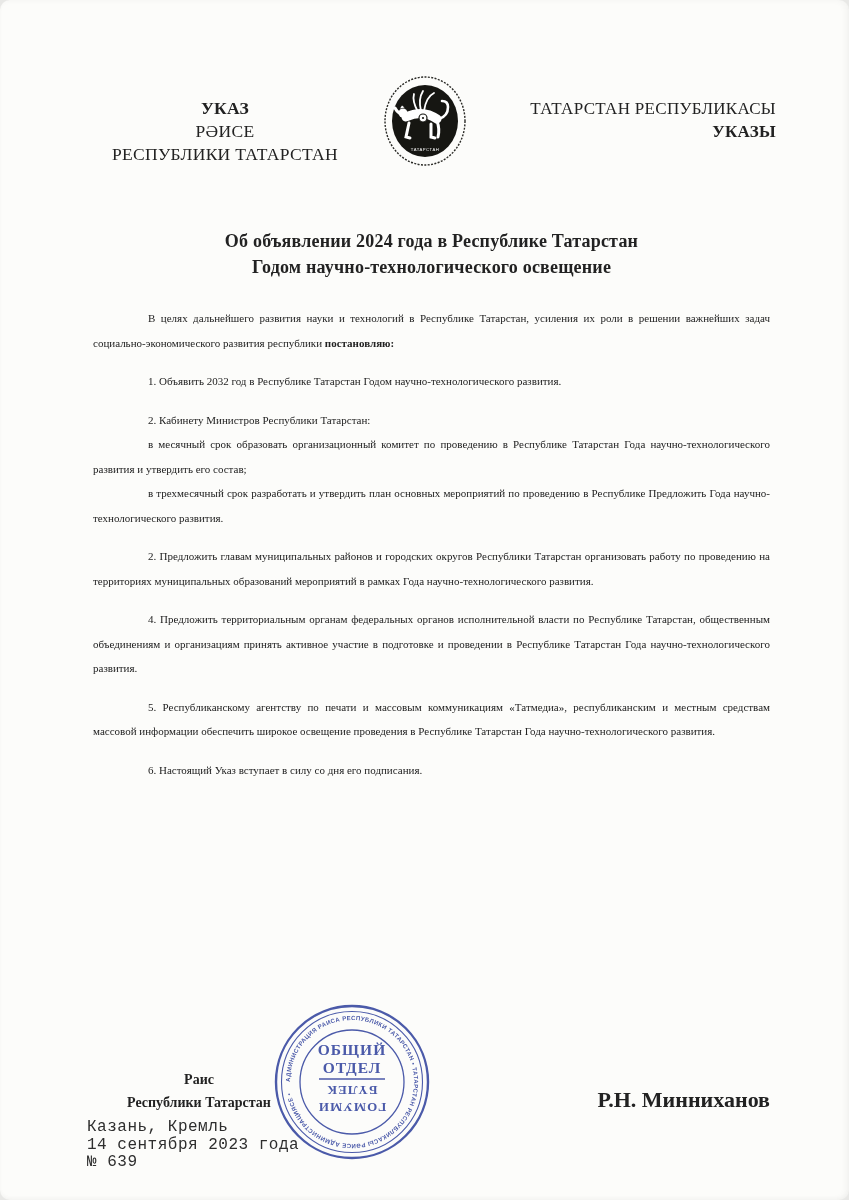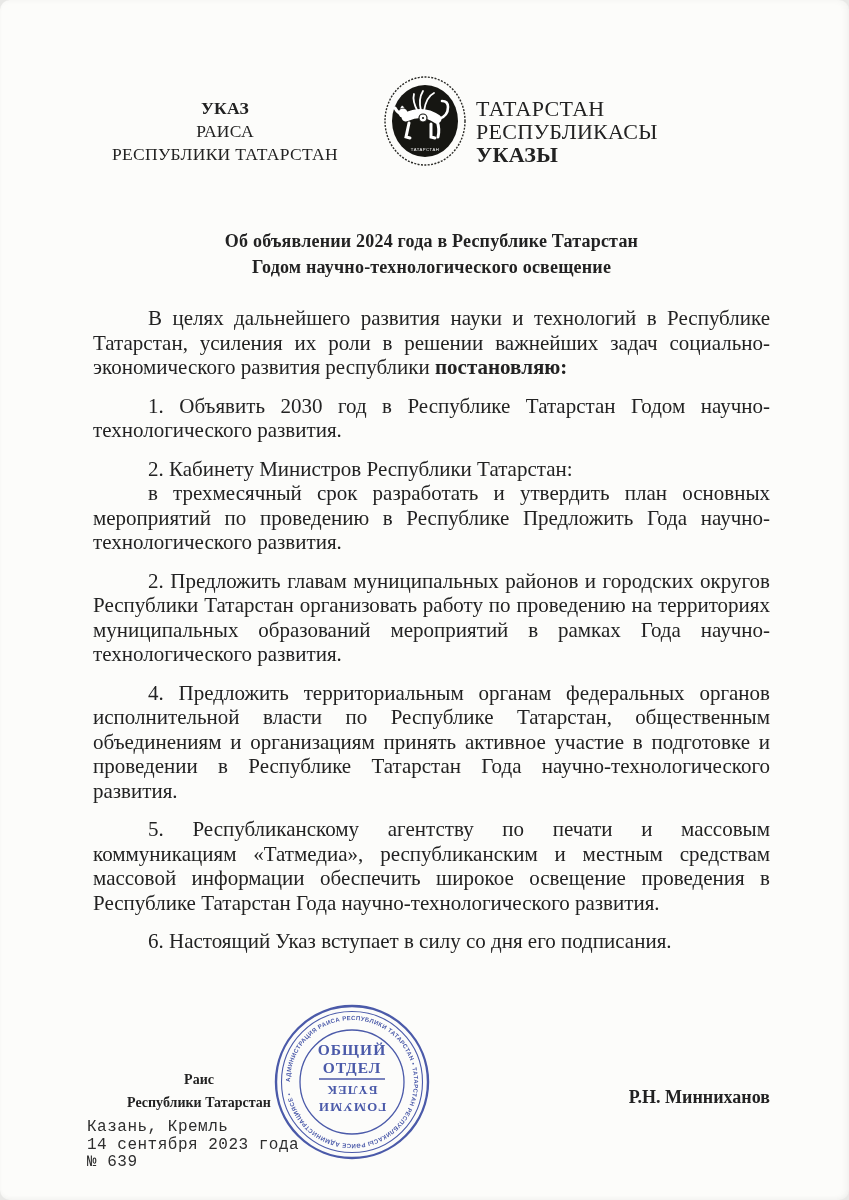"ТАТАРСТАН РЕСПУБЛИКАСЫ" .hdr-right { font-size: 22px -> 17px; text-align: left -> right }
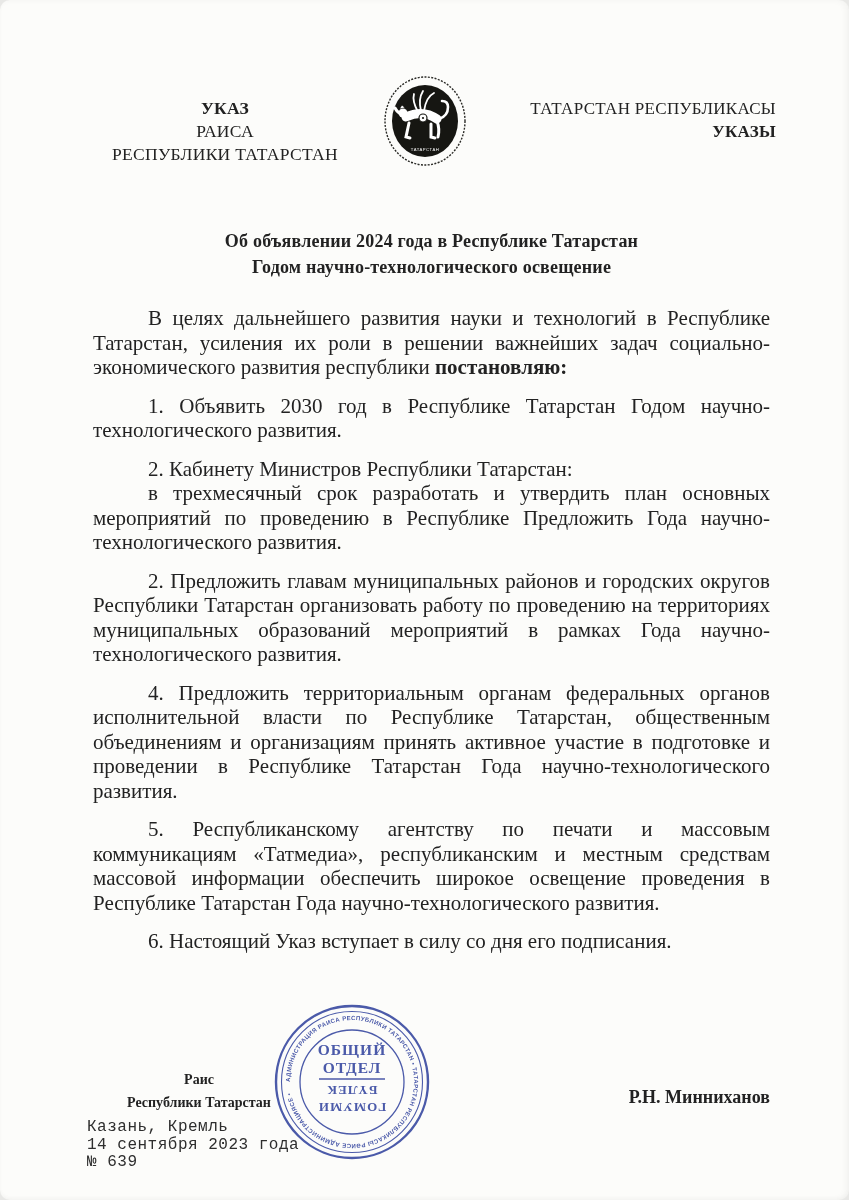"РАИСА" div { text: РАИСА -> РӘИСЕ }
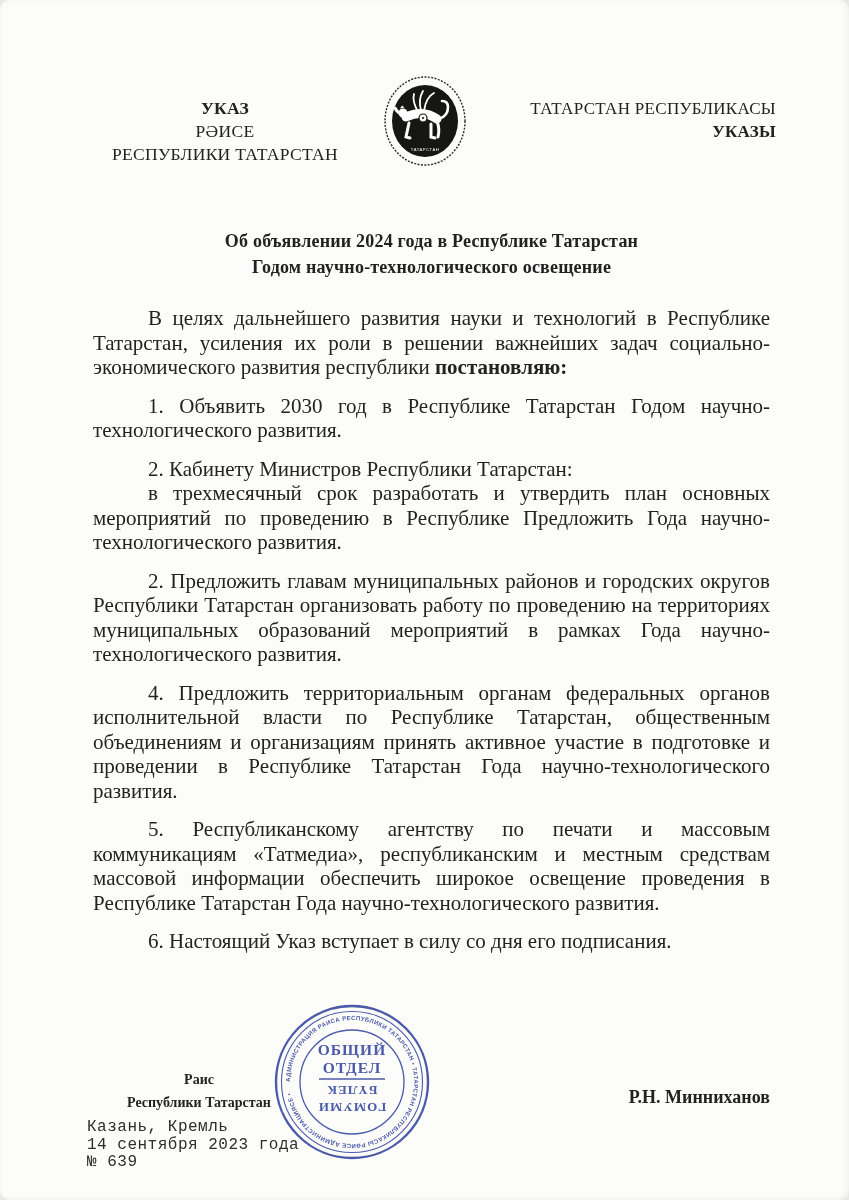"В целях дальнейшего развития науки" .body { font-size: 21px -> 11px }
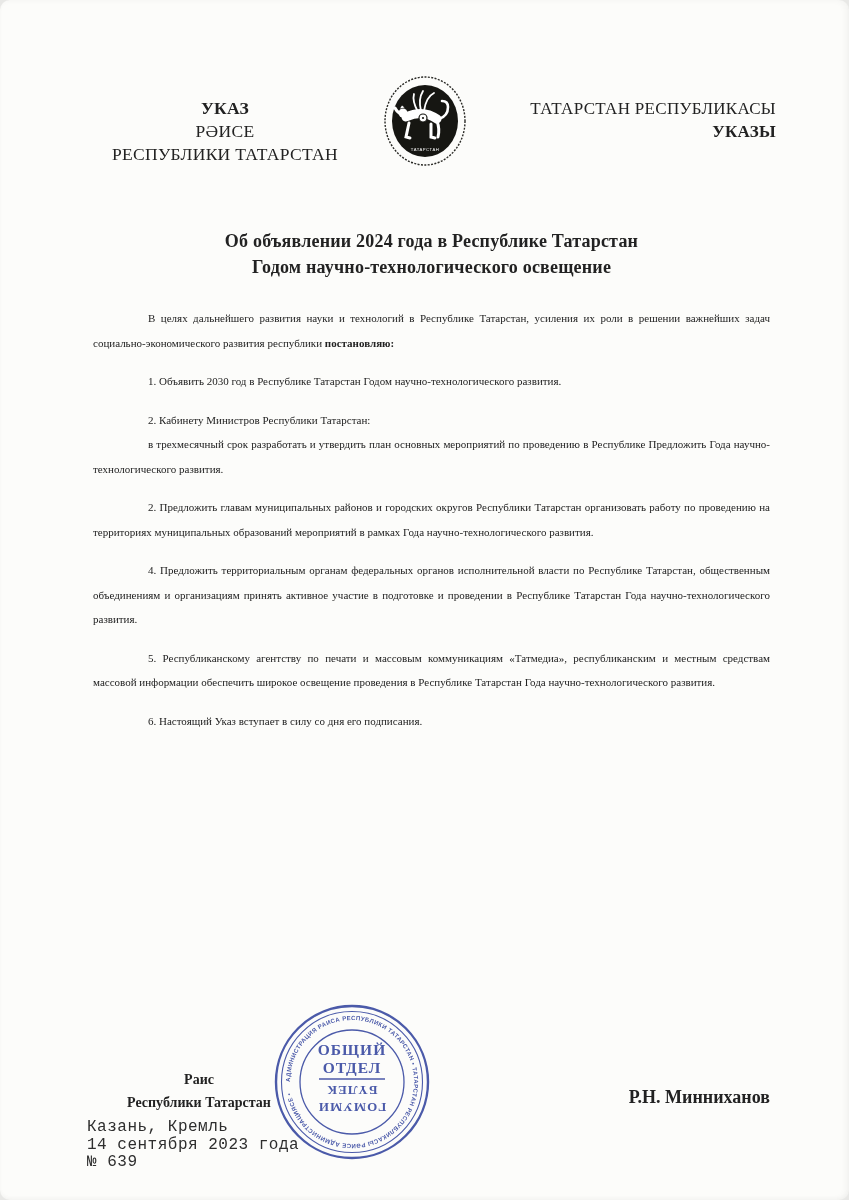"1. Объявить 2030 год в" p.gap { text: 2030 -> 2032 }
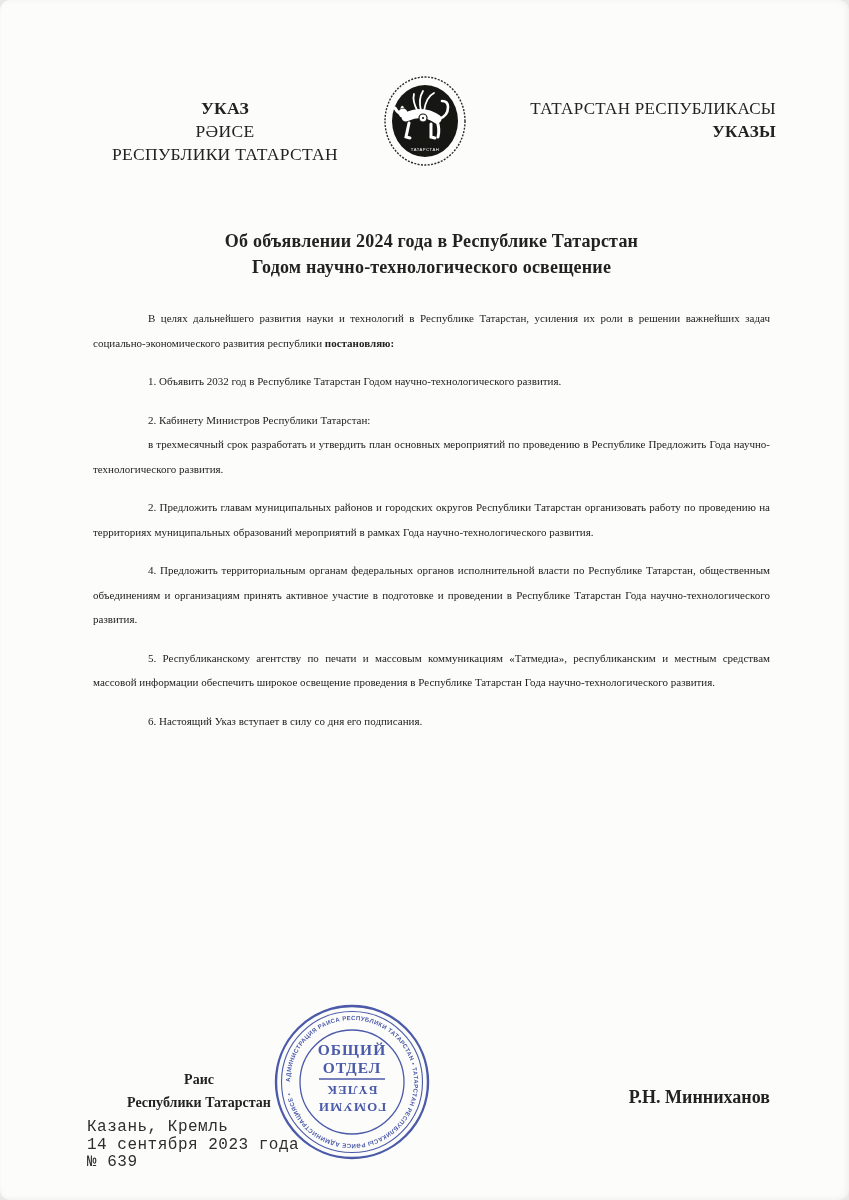"в месячный срок образовать" p { html: none -> <p>в месячный срок образовать организационный комитет по проведению в Республике Татарстан Года научно-технологического развития и утвердить его состав;</p> }
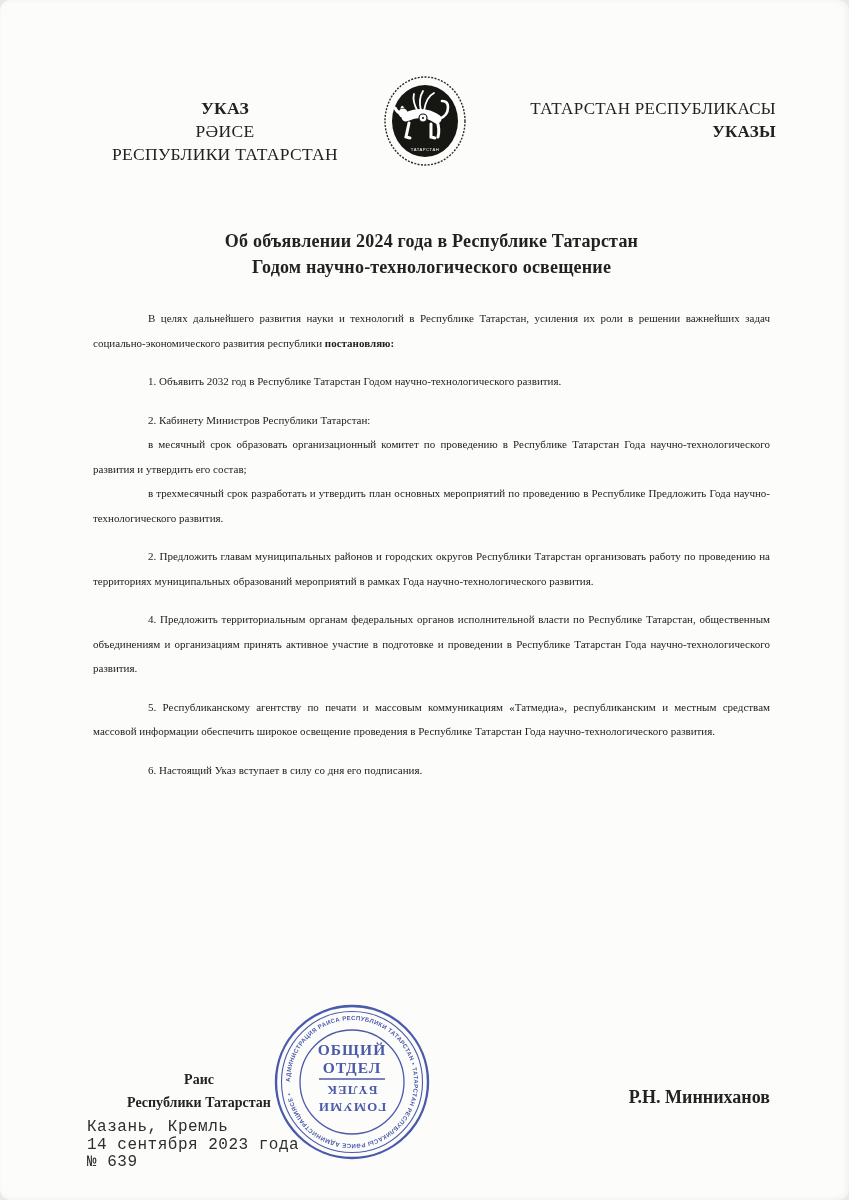"Р.Н. Минниханов" .sig-name { font-size: 18px -> 22px }
